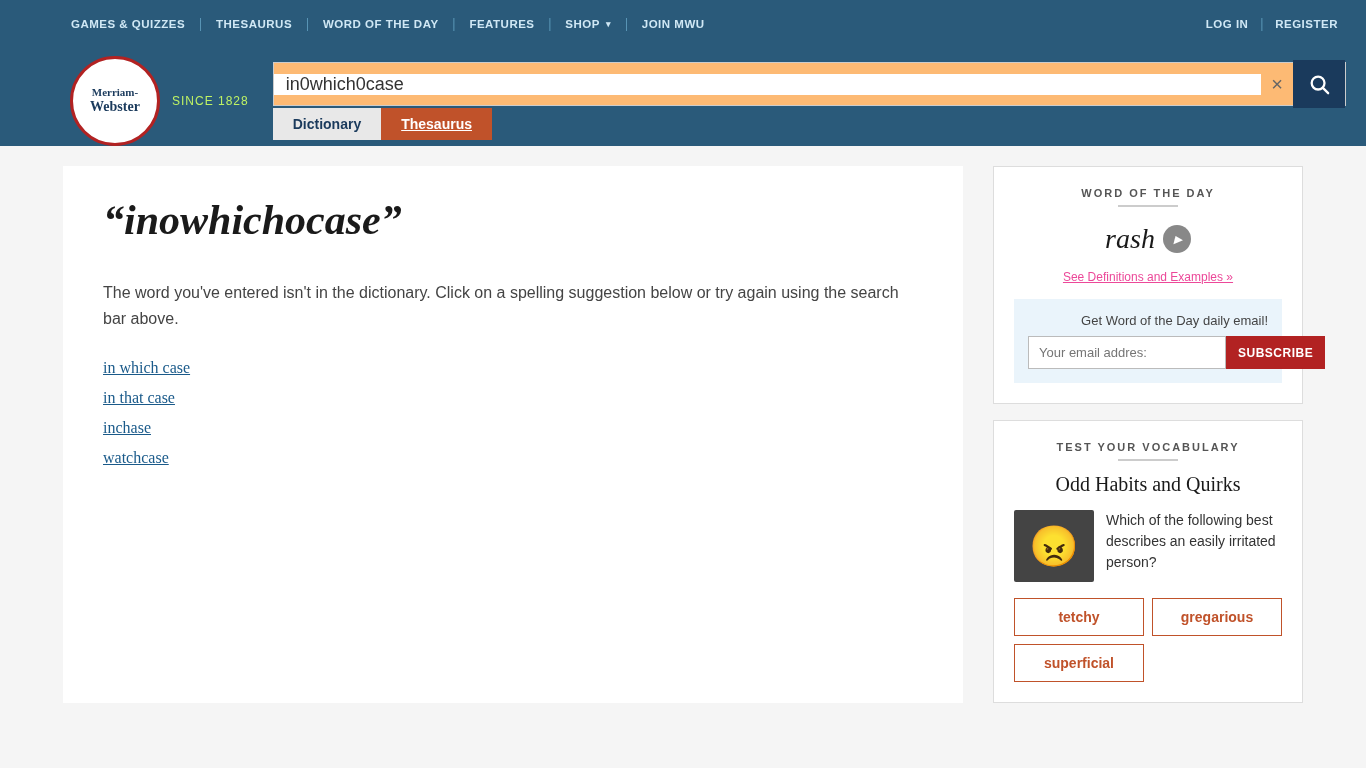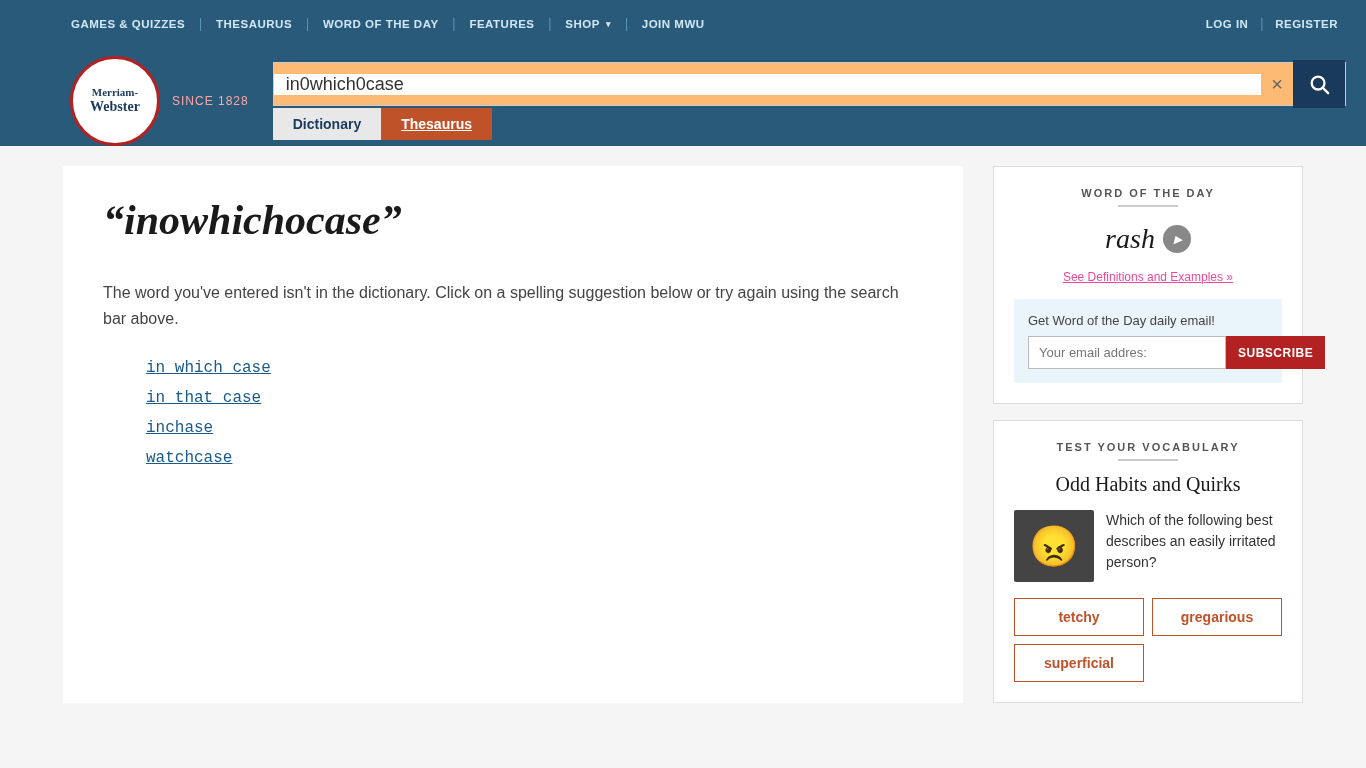"SINCE 1828" .since-text { color: #fca5a5 -> #bef264 }
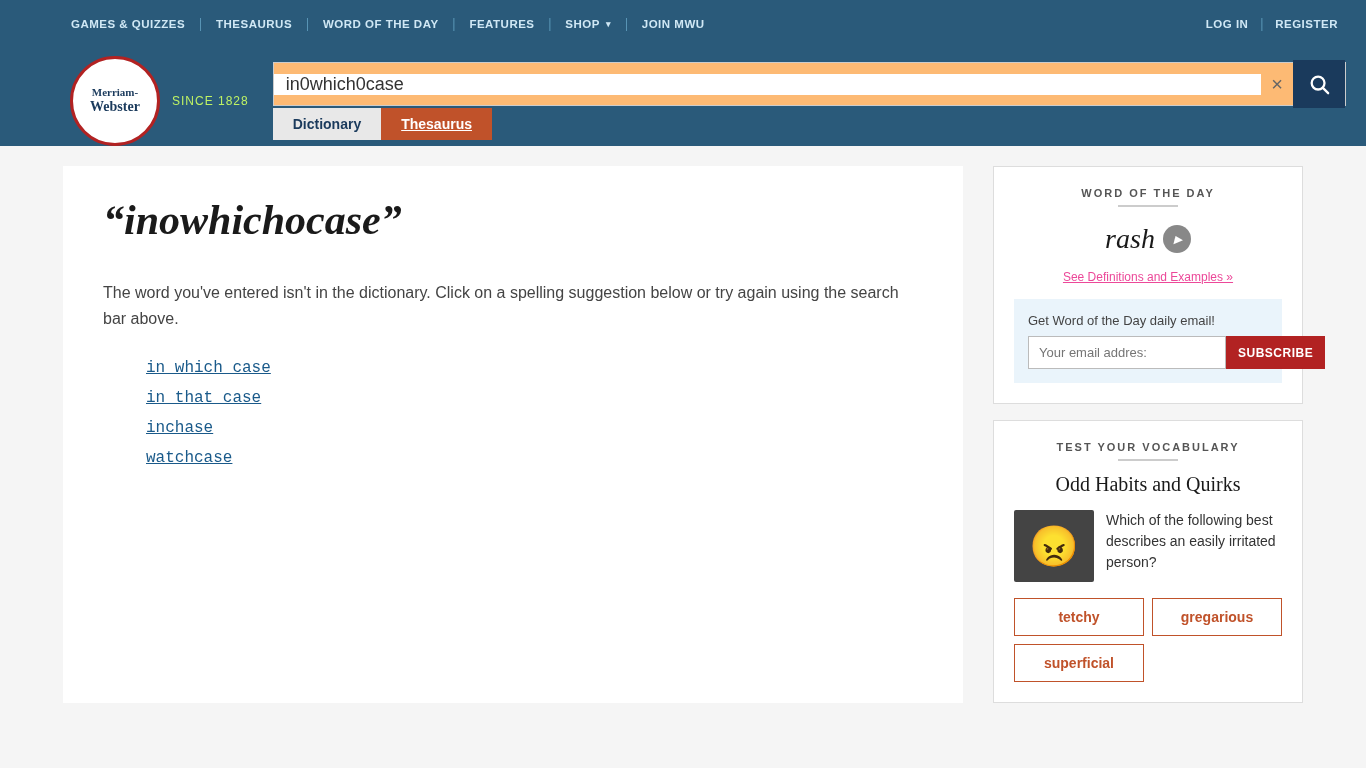"Get Word of the Day" .wotd-email-label { text-align: none -> right }
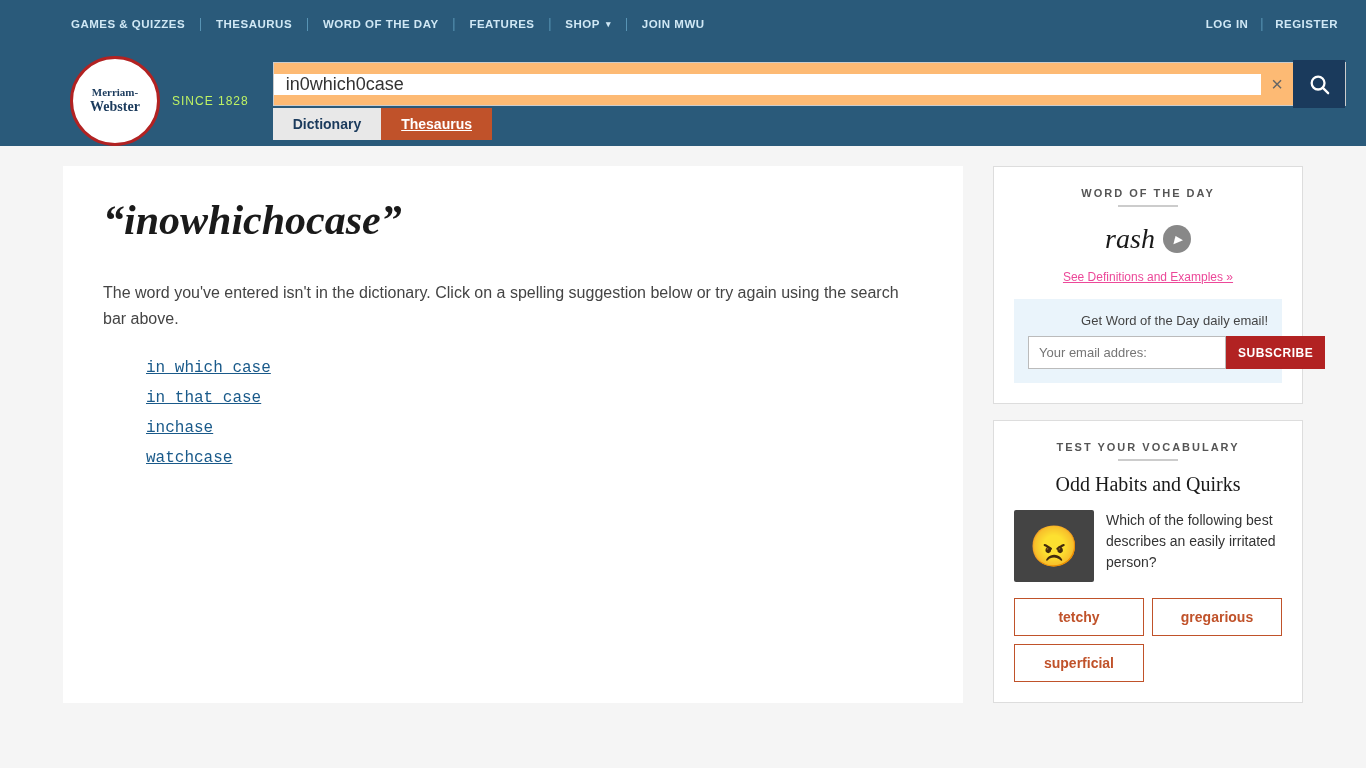"in which case" .suggestion-link { font-family: Liberation Mono, monospace -> Liberation Serif, serif; margin-left: 43px -> none }
